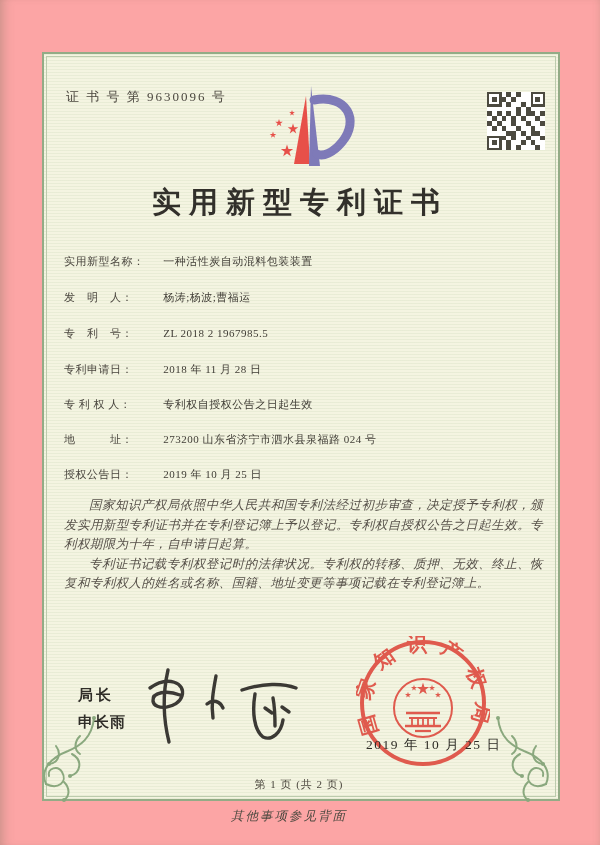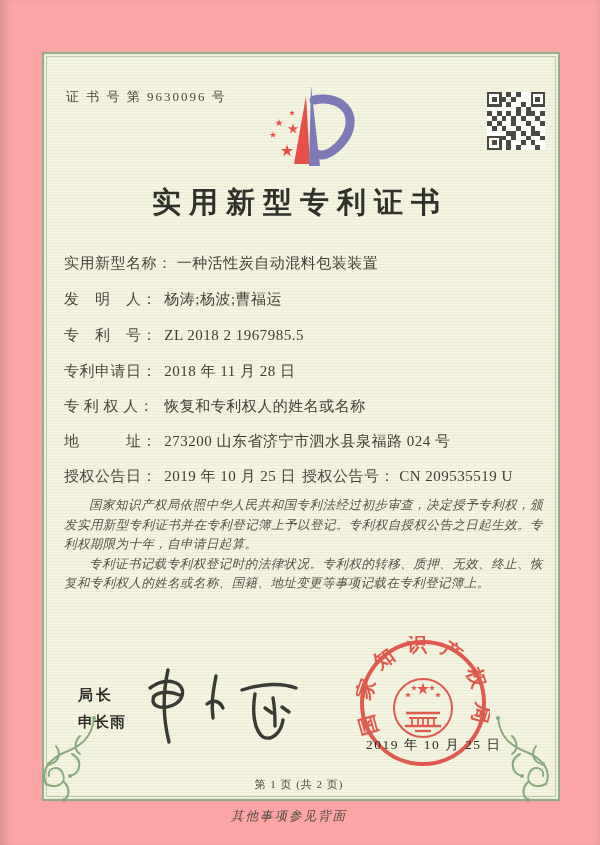"实用新型名称： 一种活性炭自动混料包装装置" .field-row { font-size: 15px -> 11px }
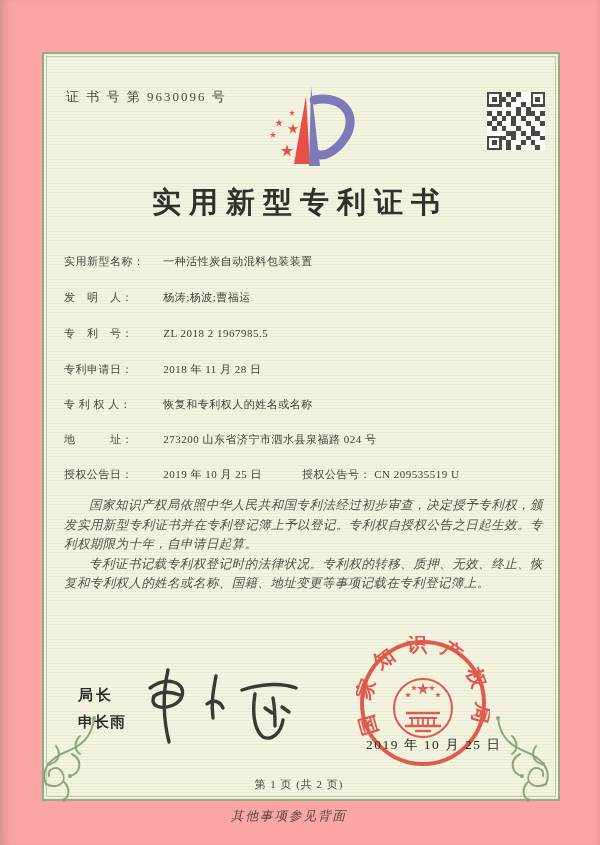"恢复和专利权人的姓名或名称" span.fvalue { text: 恢复和专利权人的姓名或名称 -> 专利权自授权公告之日起生效 }
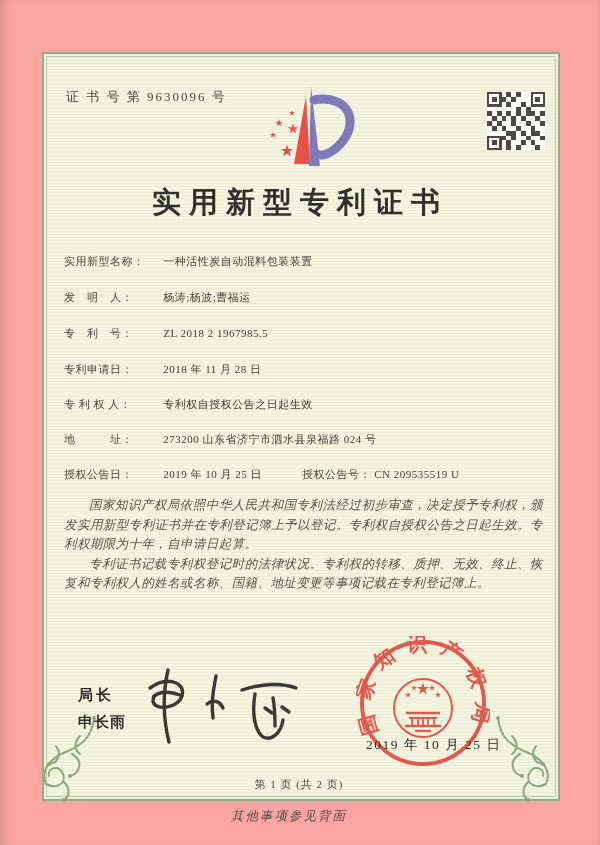"授权公告号： CN 209535519 U" span.grant-pair2 { html: <span> <span>授权公告号：</span> <span>CN 209535519 U</span> </span> -> none }
